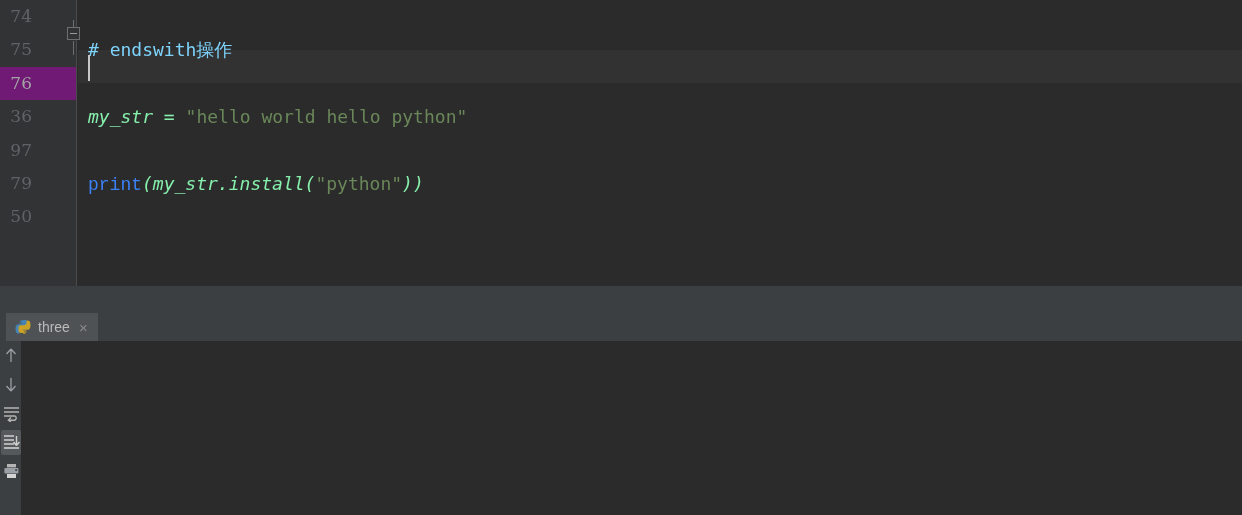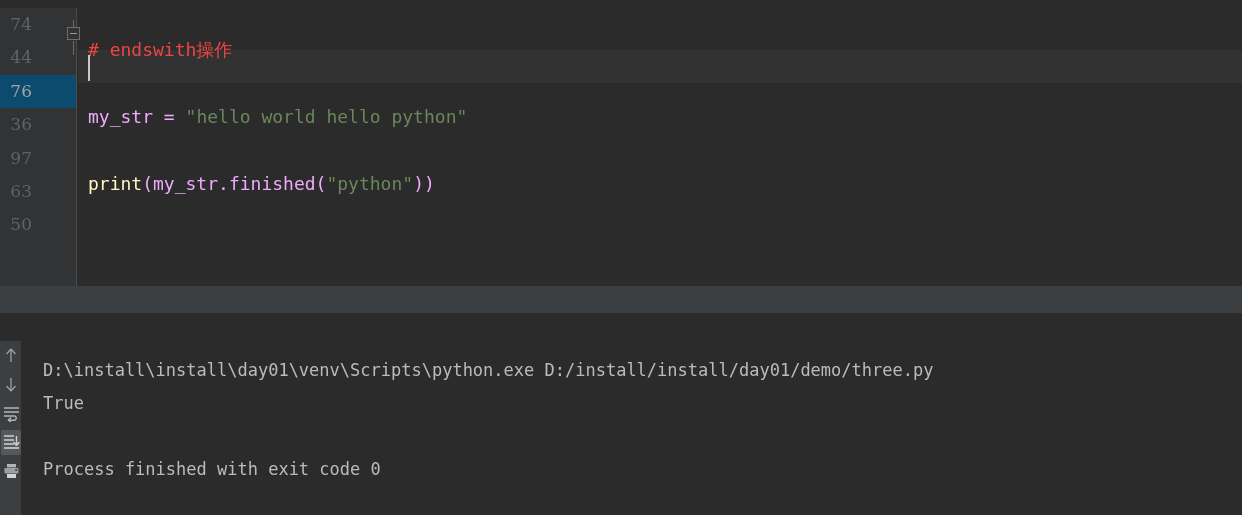"74" .gutter { top: 8px -> 0 }
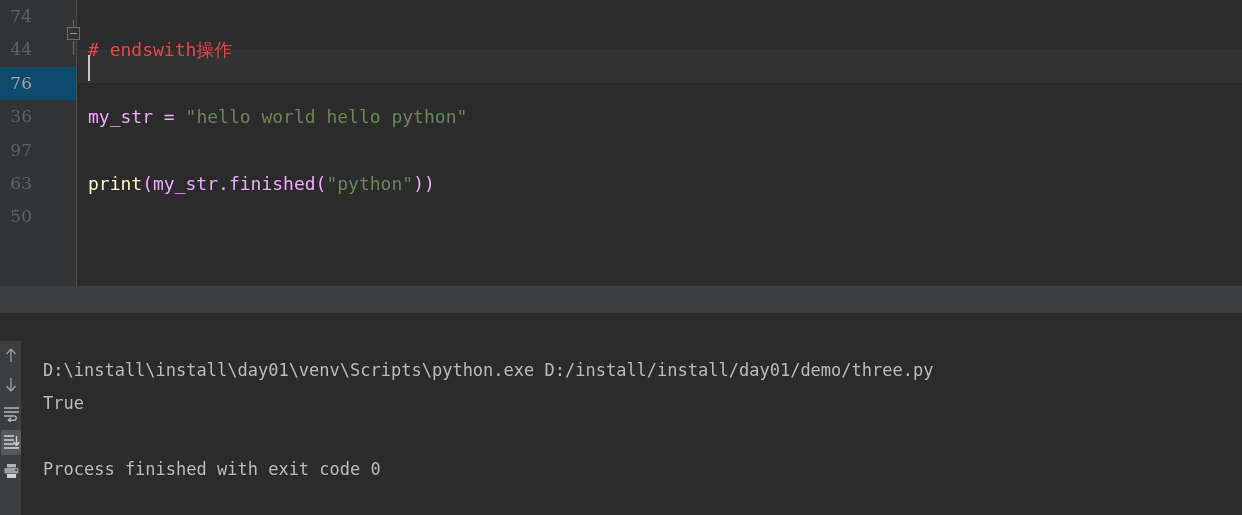"44" div.gutter-line { text: 44 -> 75 }
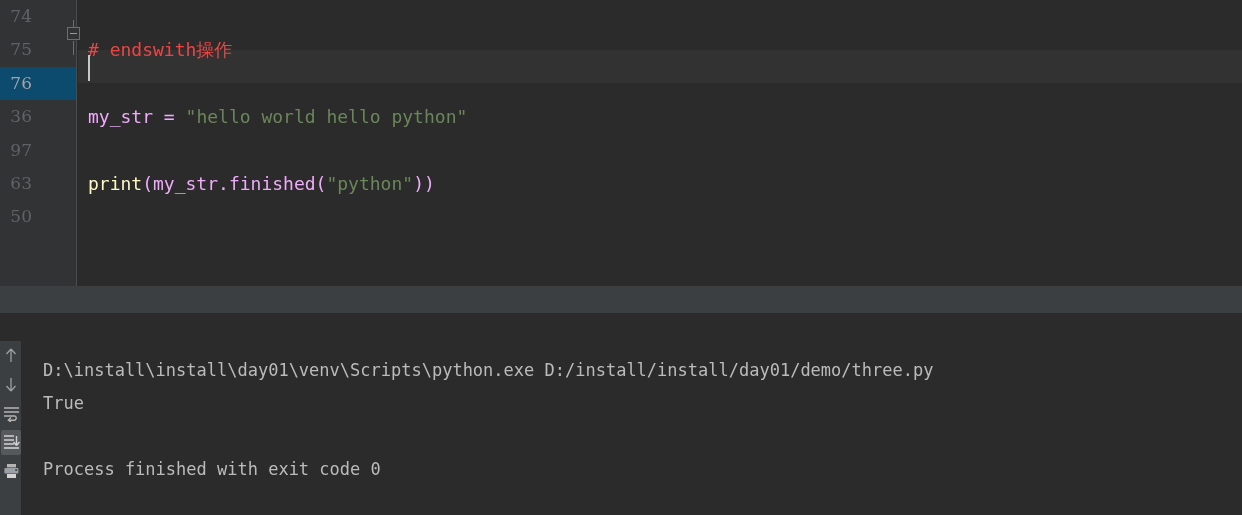"# endswith操作" .tok-comment { color: #ef4444 -> #7dd3fc }
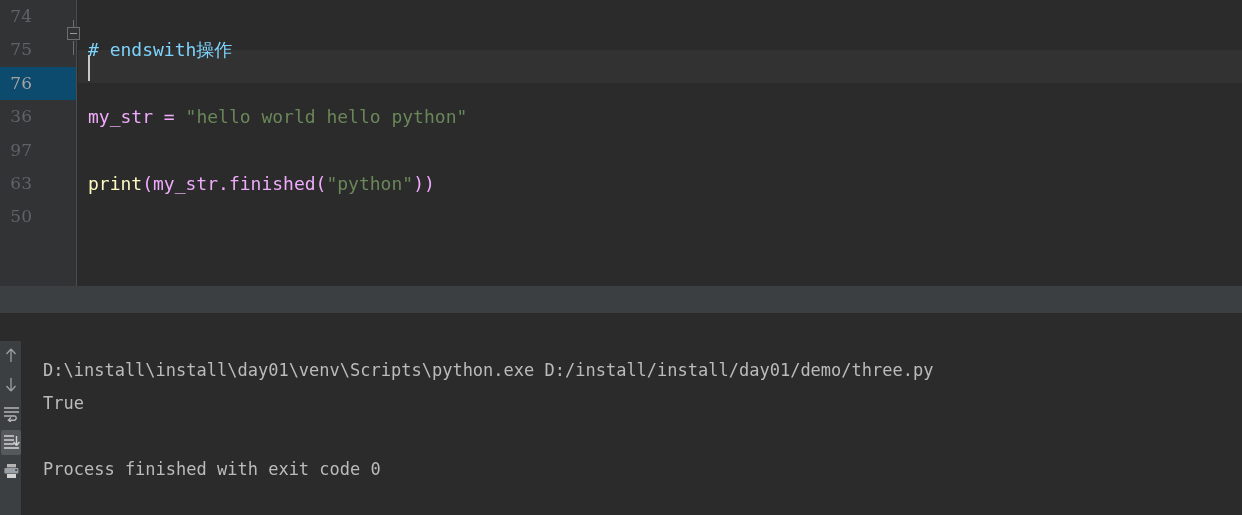"76" .gutter-line.active { background: #0c4a6e -> #701a75 }
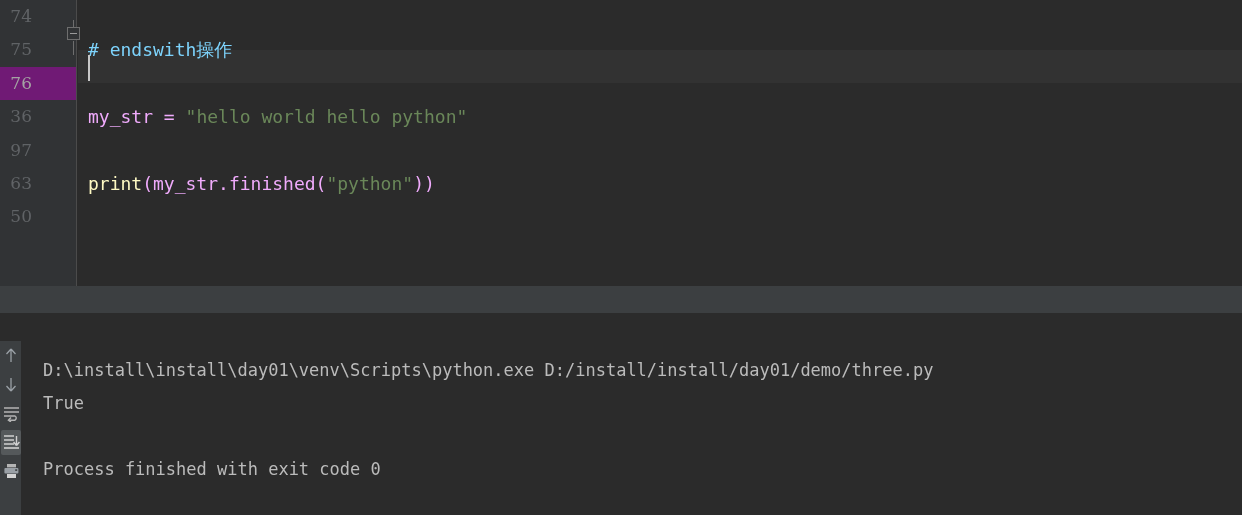"my_str =" .tok-plain { color: #f0abfc -> #86efac; font-style: none -> italic }
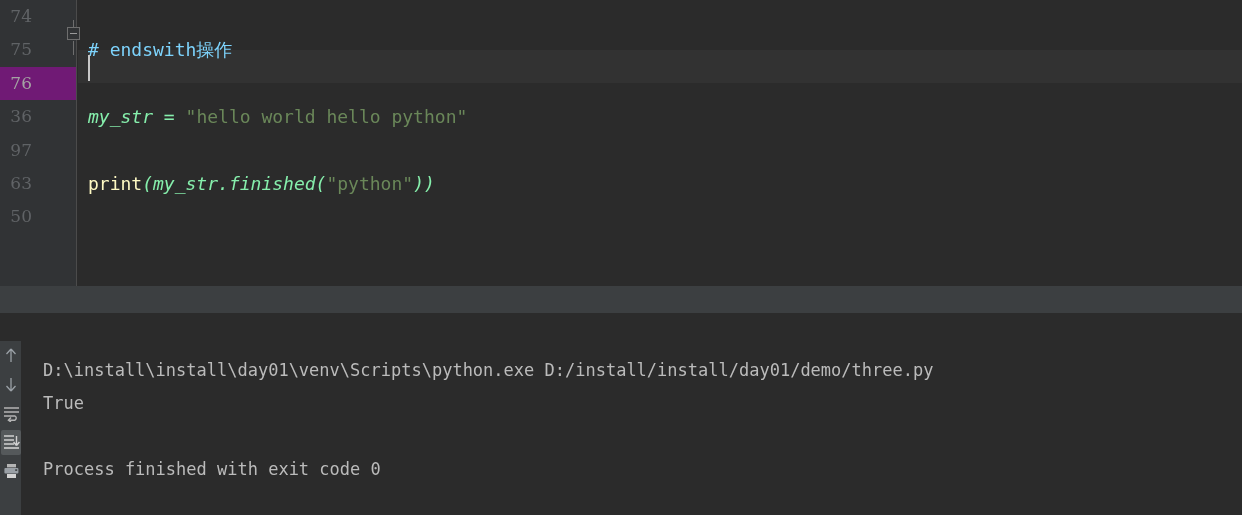"63" div.gutter-line { text: 63 -> 79 }
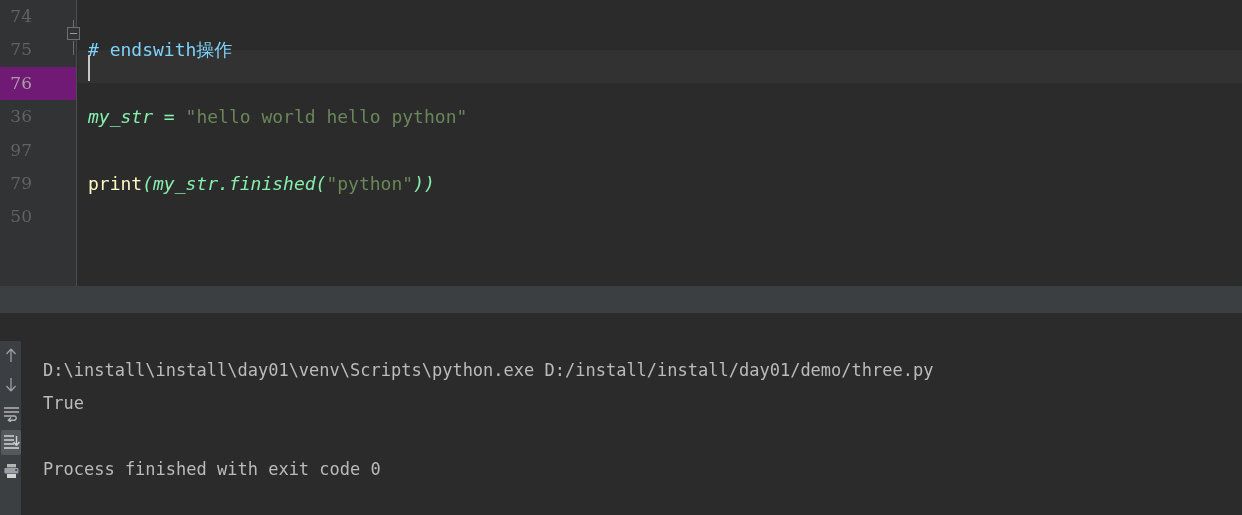"print" .tok-fn { color: #fef9c3 -> #3b82f6; font-family: none -> Liberation Mono, monospace }
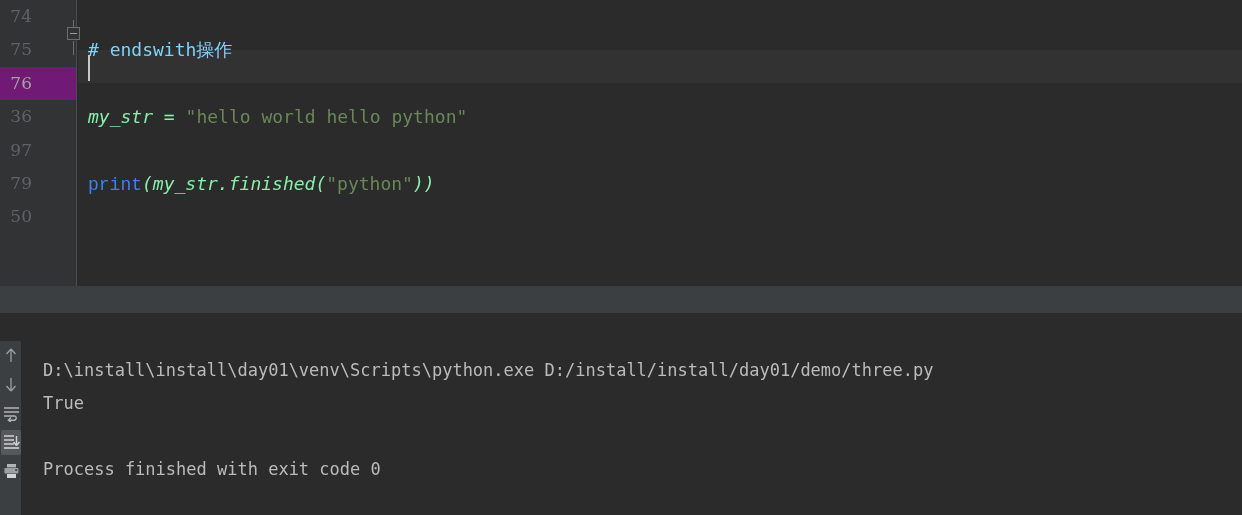"(my_str.finished(" span.tok-plain { text: str.finished -> str.install }
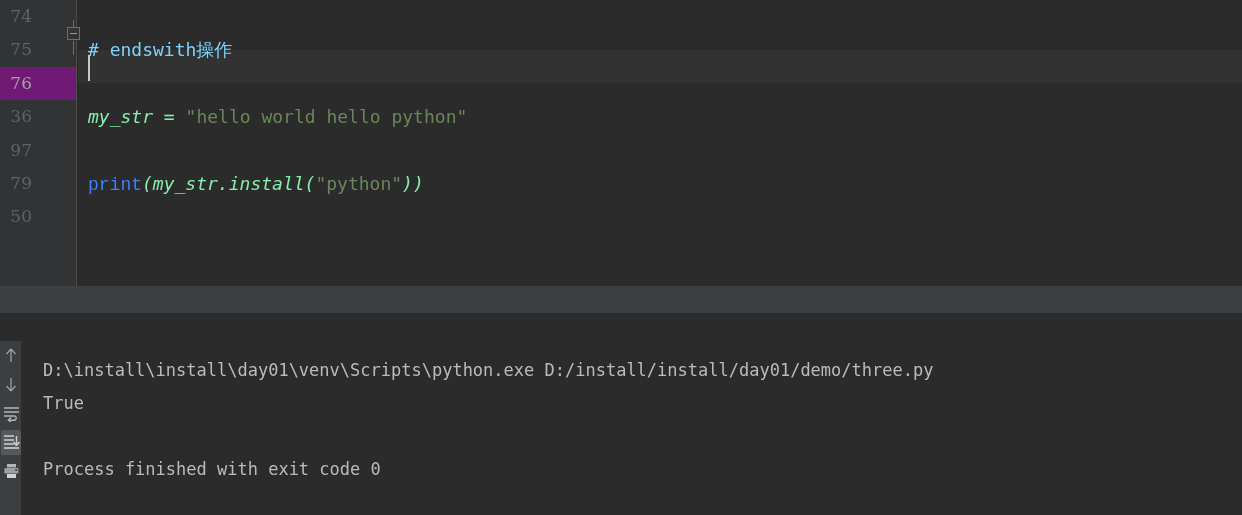"three" div.tabbar { html: none -> <div> <div> <span> <svg> <path></path> <path></path> </svg> </span> <span>three</span> <span>×</span> </div> </div> }
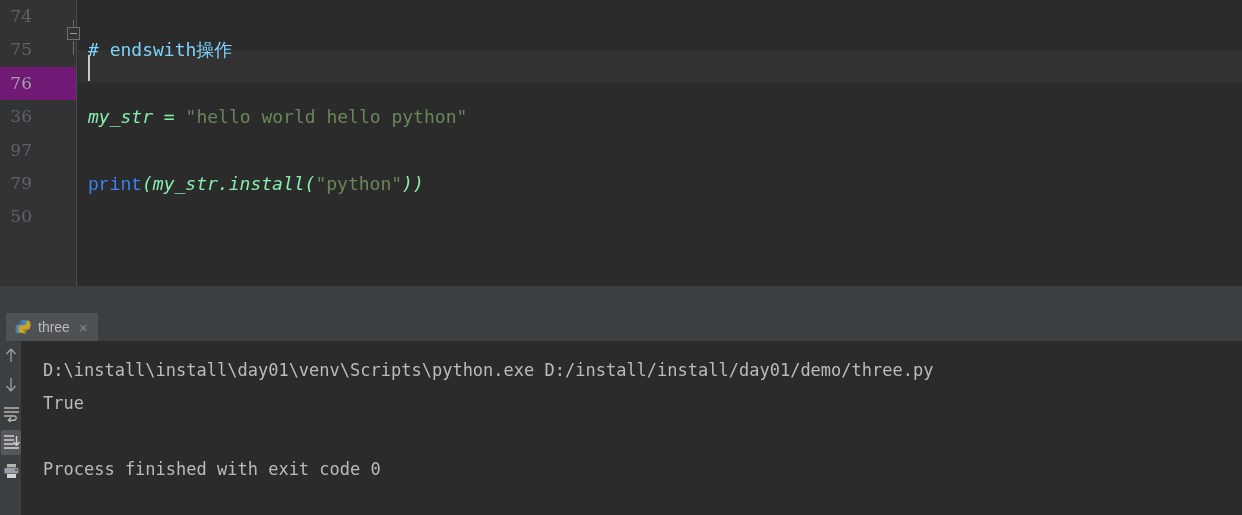"D:\install\install\day01\venv\Scripts\py" div.console-out { html: <div> <div>D:\install\install\day01\venv\Scripts\python.exe D:/install/install/day01/demo/three.py</div> <div>True</div> <div></div> <div>Process finished with exit code 0</div> </div> -> none }
